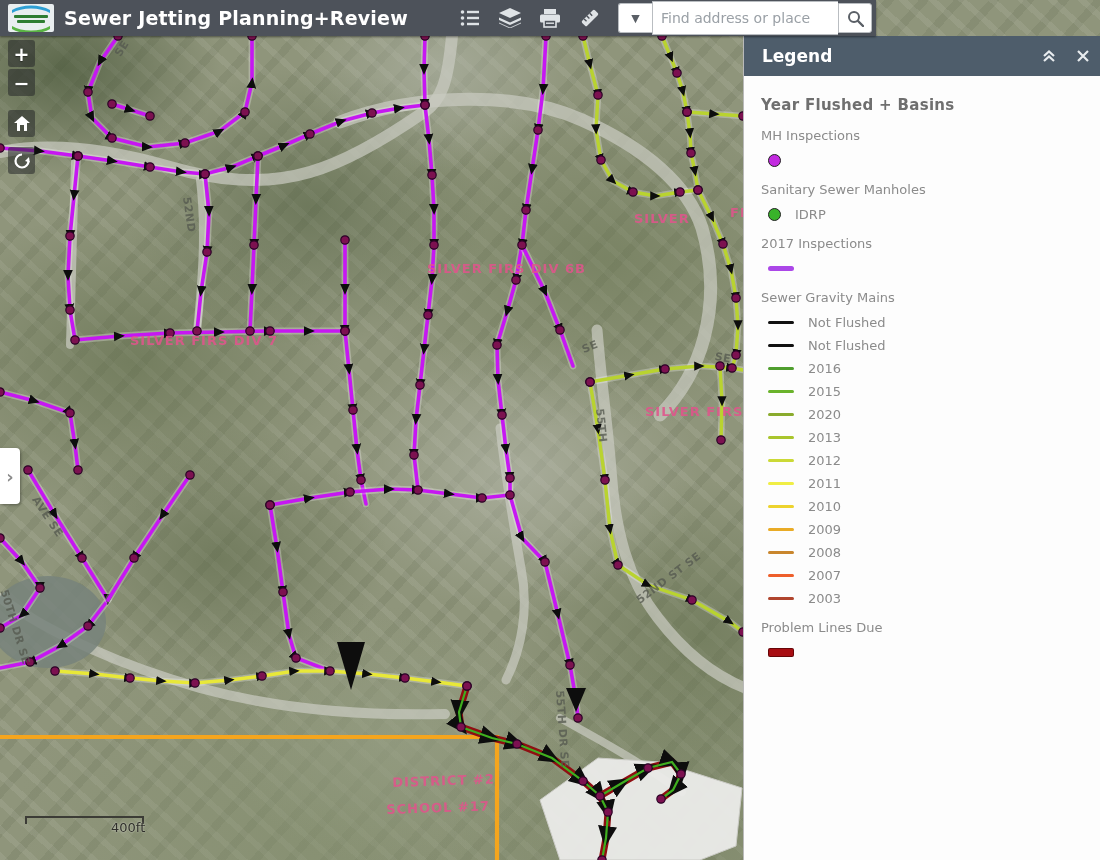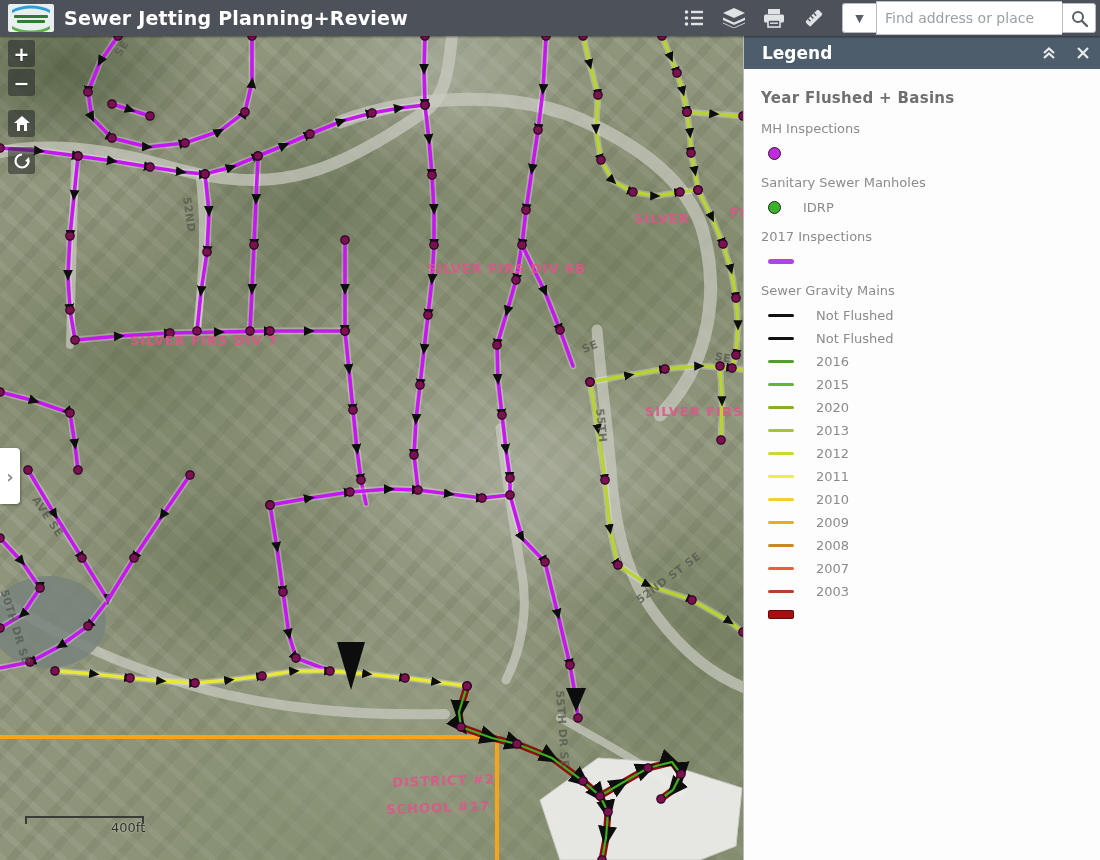"Sewer Jetting Planning+Review" #header { width: 1100px -> 876px }
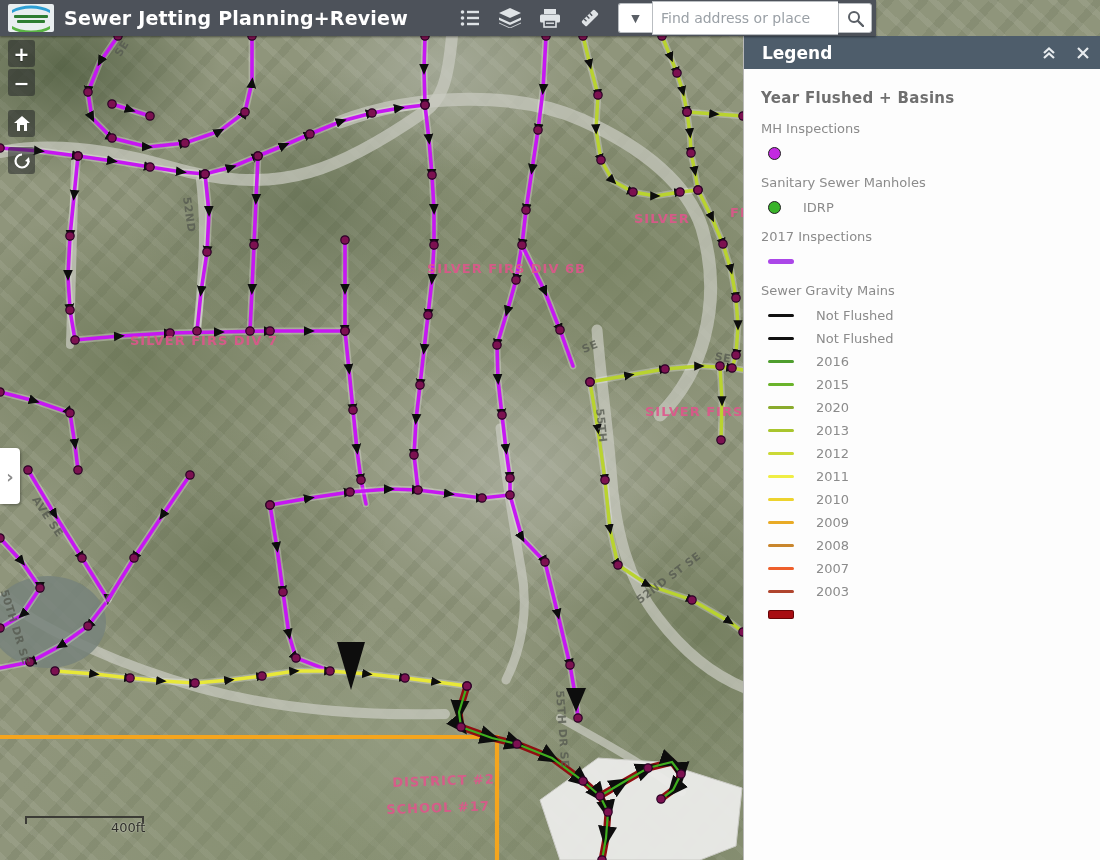"Legend" #legend-header { height: 33px -> 40px }
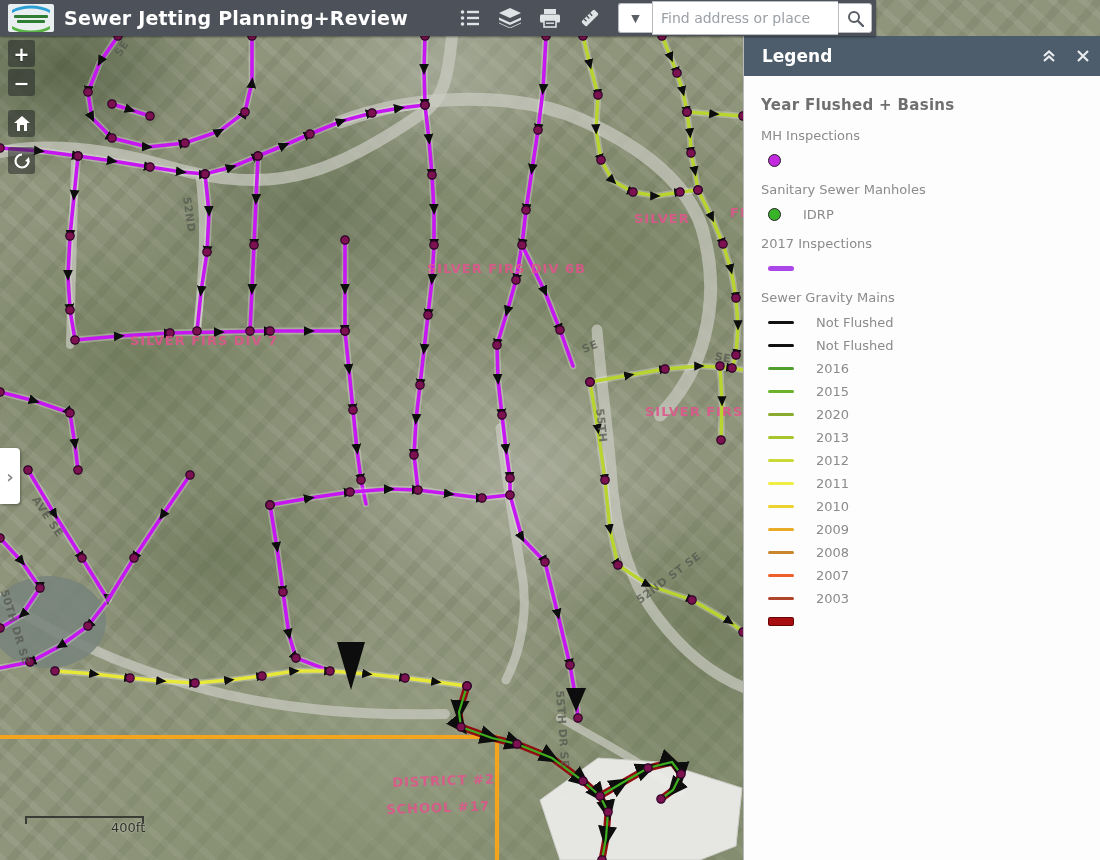"IDRP" .lg-item-label { margin-left: 22px -> 14px }
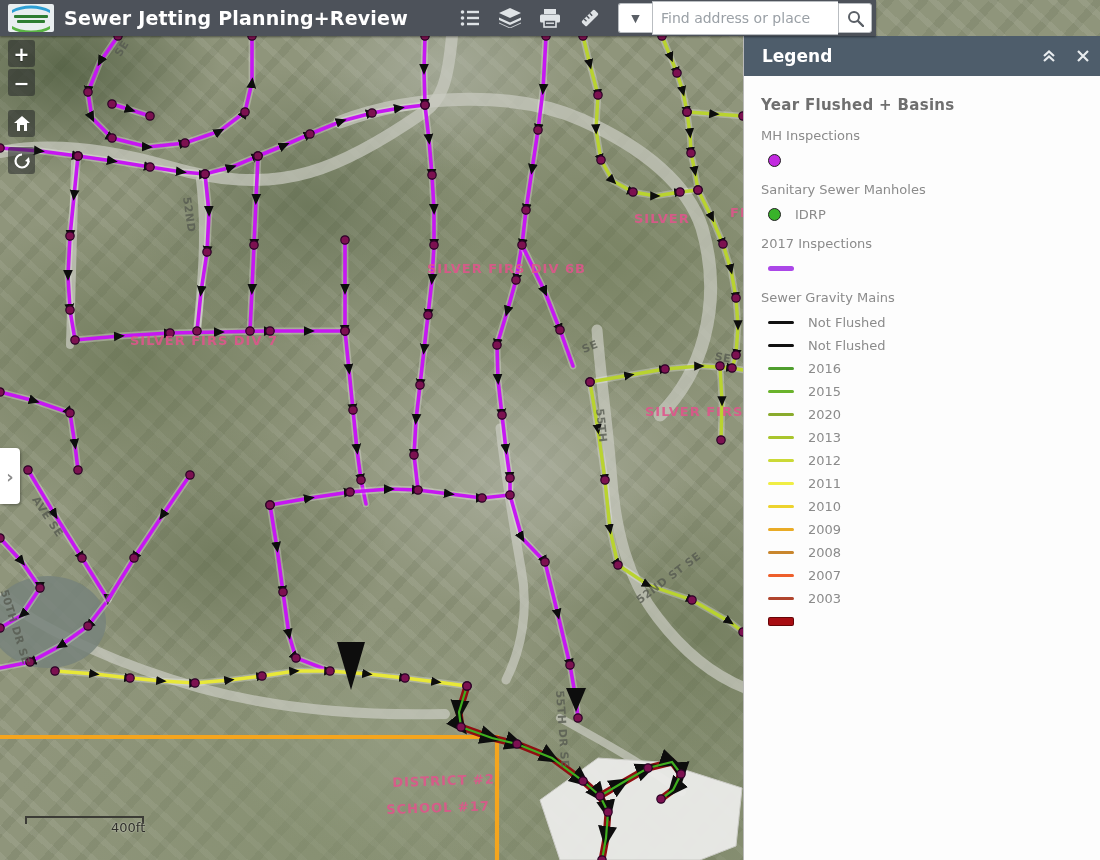"Problem Lines Due" div.lg-group-label { html: none -> <div>Problem Lines Due</div> }
